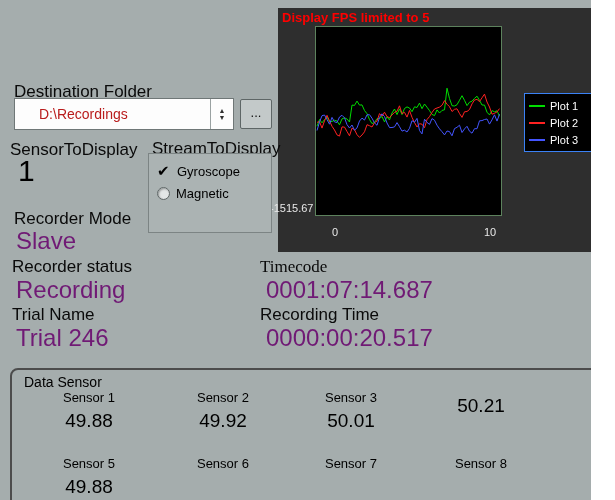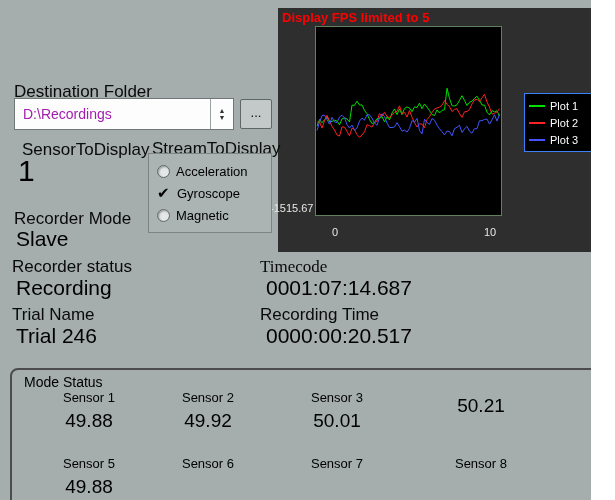"D:\Recordings" #dest-value { color: #a21caf -> #b91c1c; padding-left: 8px -> 24px }
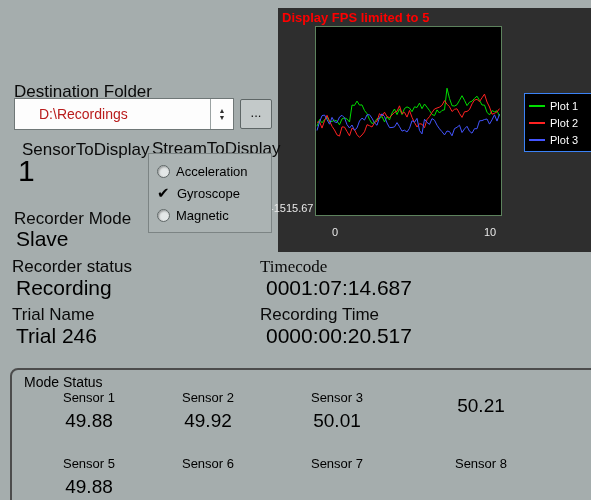"SensorToDisplay" #sensor-disp-label { left: 22px -> 10px }
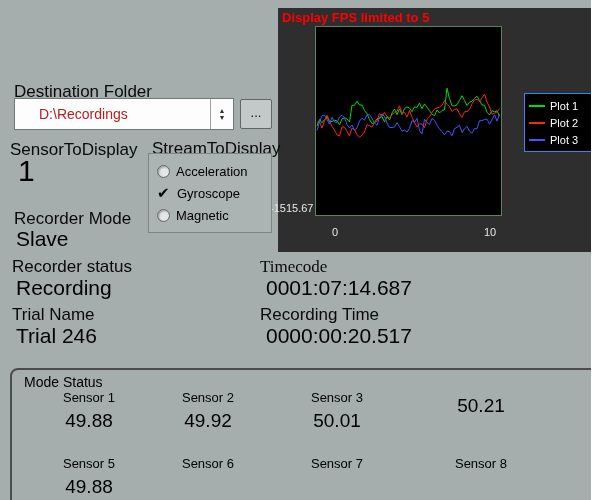"Acceleration" div.radio-row { html: <div> <span></span> <span>Acceleration</span> </div> -> none }
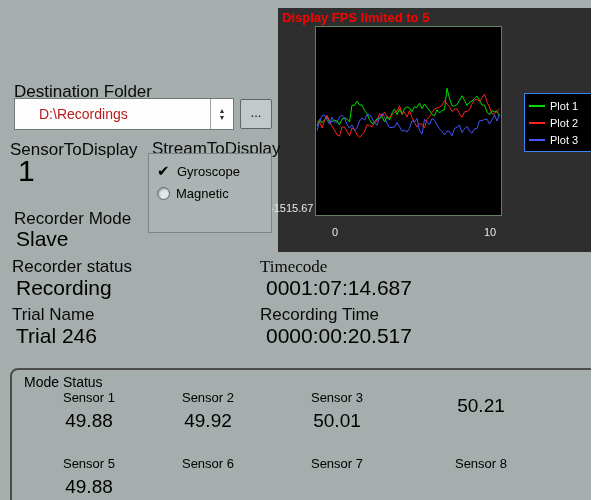"Slave" .bigval { color: #000000 -> #701a75; font-size: 21px -> 24px }
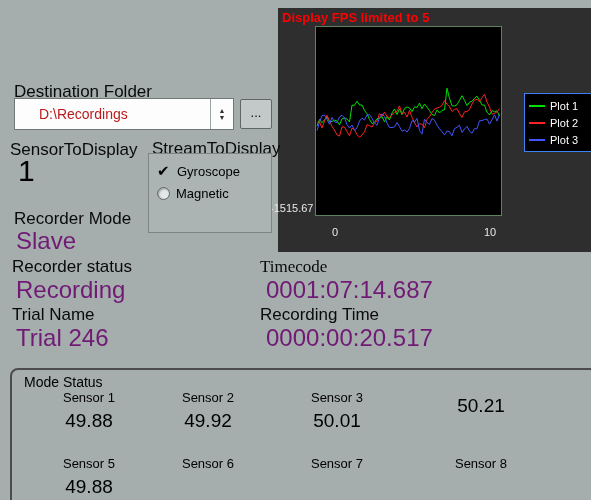"Mode Status" div.abs { text: Mode Status -> Data Sensor }
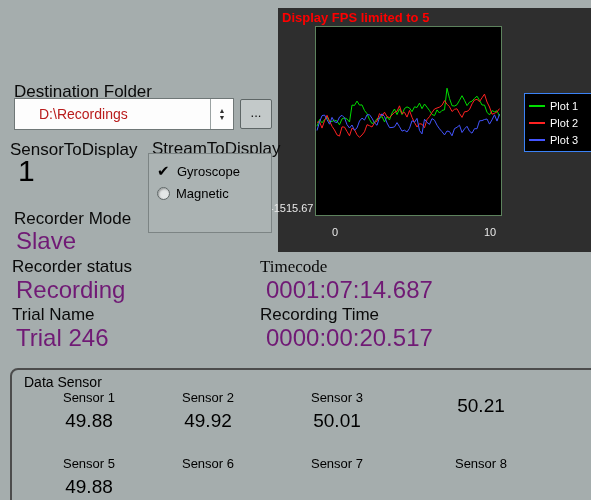"Sensor 2" .c1 { left: 121px -> 136px }
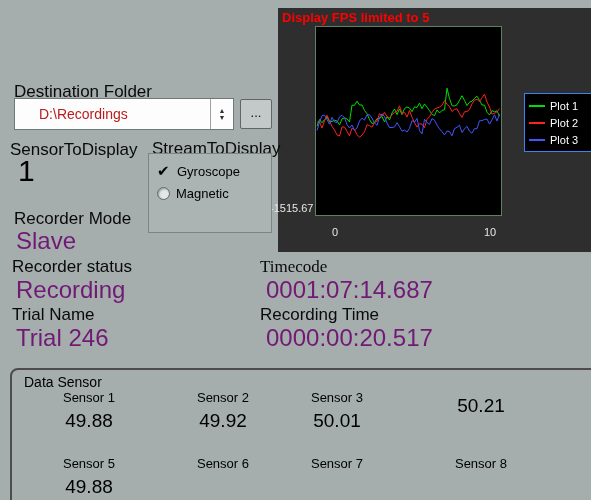"Sensor 3" .c2 { left: 250px -> 264px }
